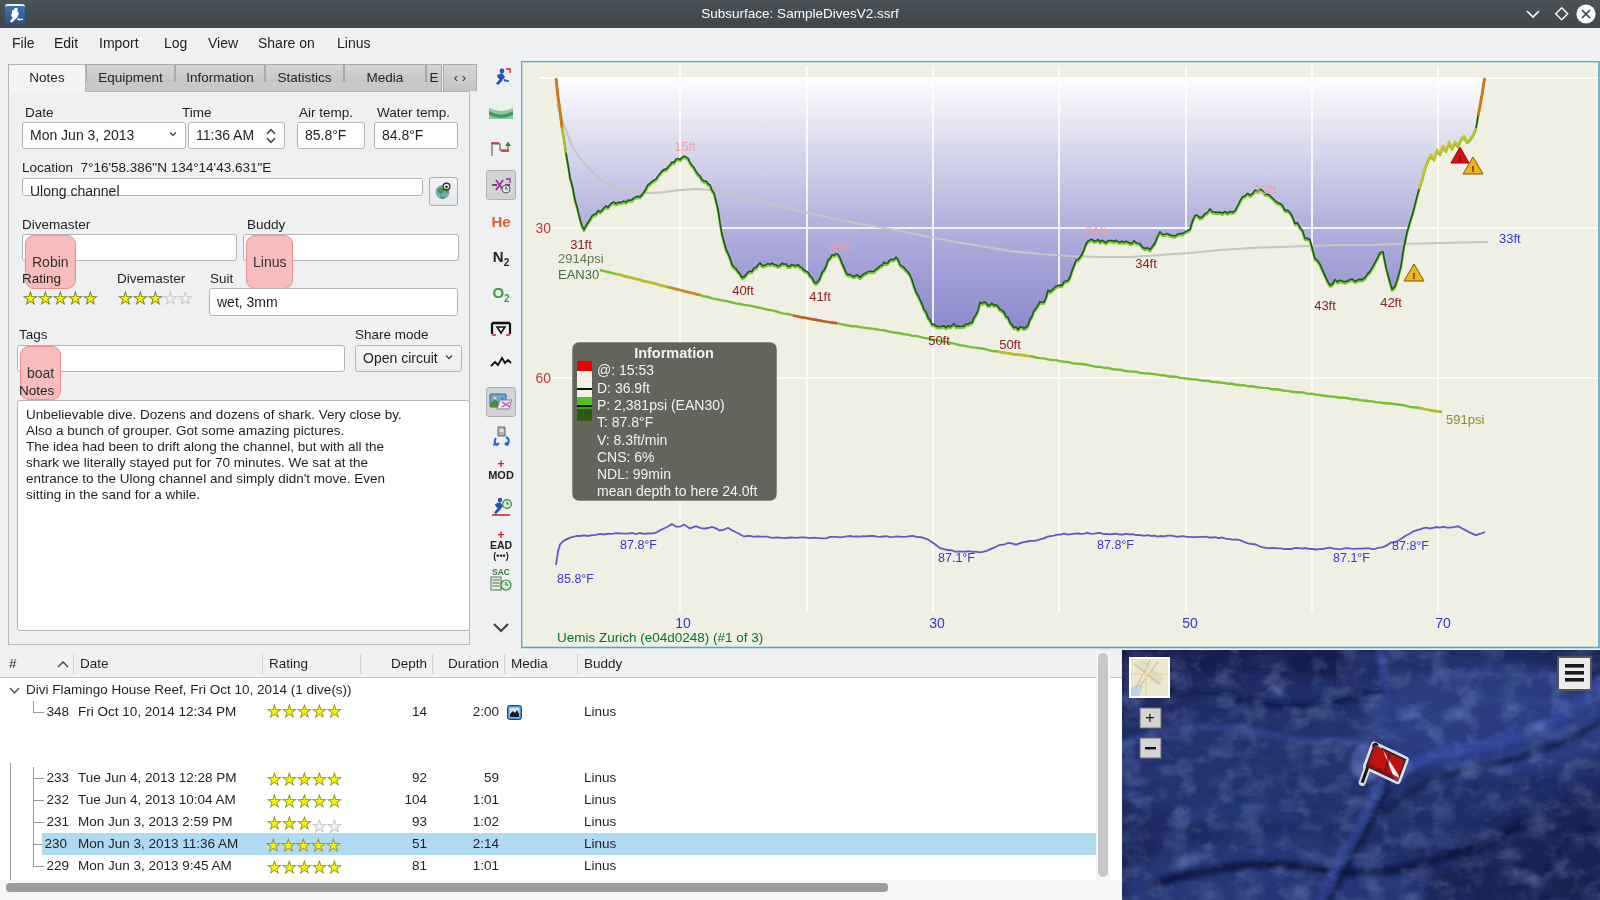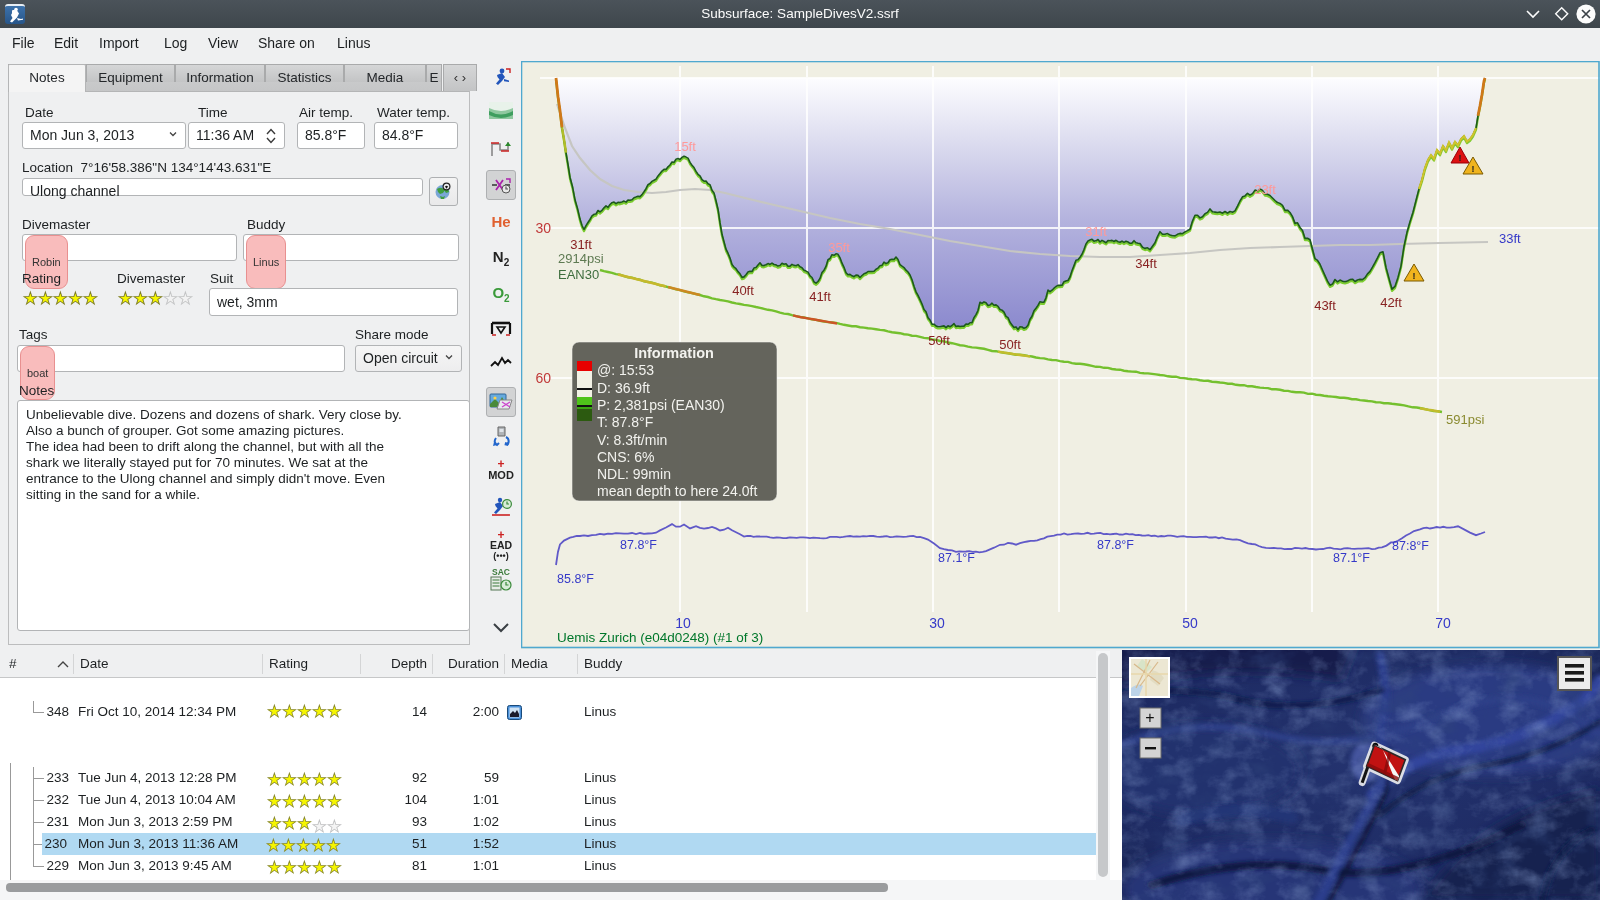"Time" div.lbl { left: 198px -> 182px }
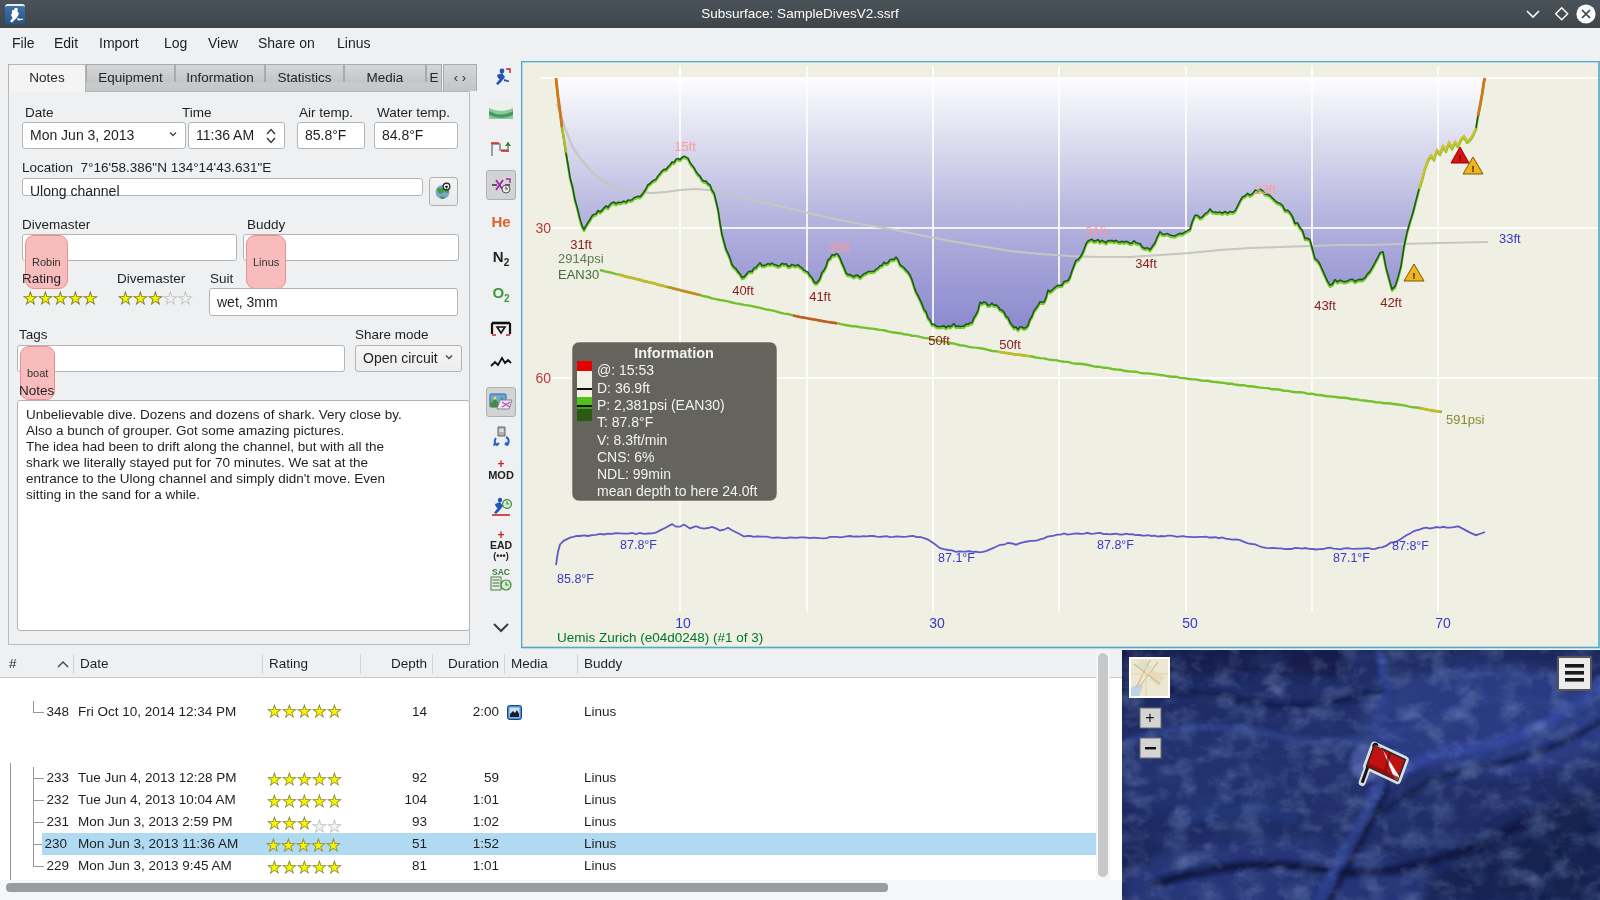"Robin" .pill { font-size: 11px -> 14px }
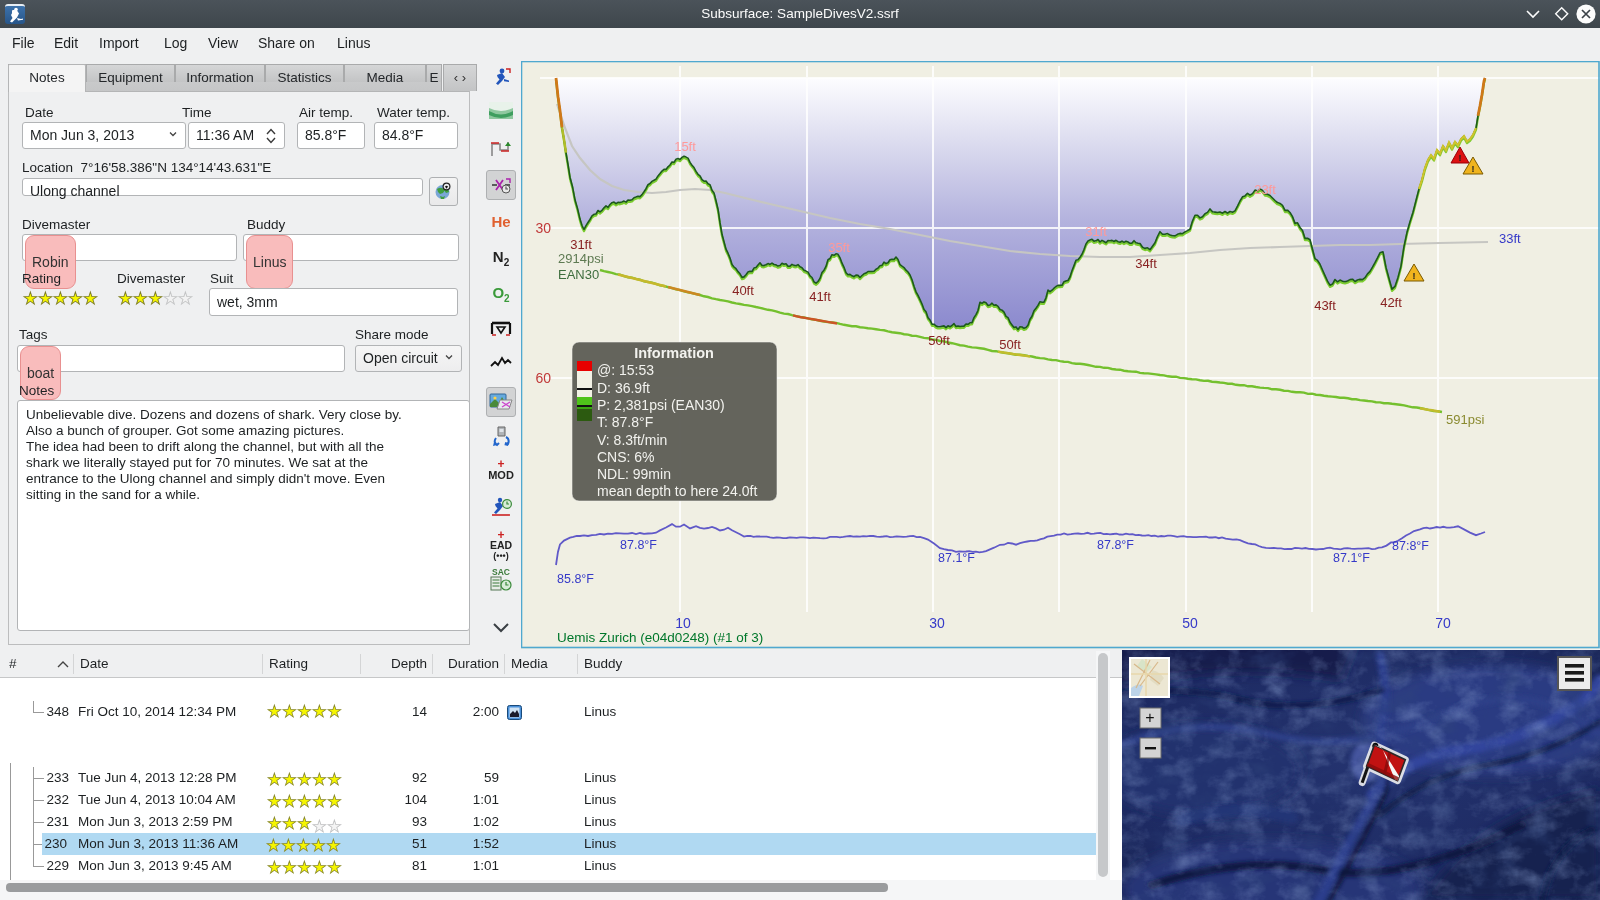"Divi Flamingo House Reef, Fri" div.row { html: none -> <div> <svg> <path></path> </svg> <span>Divi Flamingo House Reef, Fri Oct 10, 2014 (1 dive(s))</span> </div> }
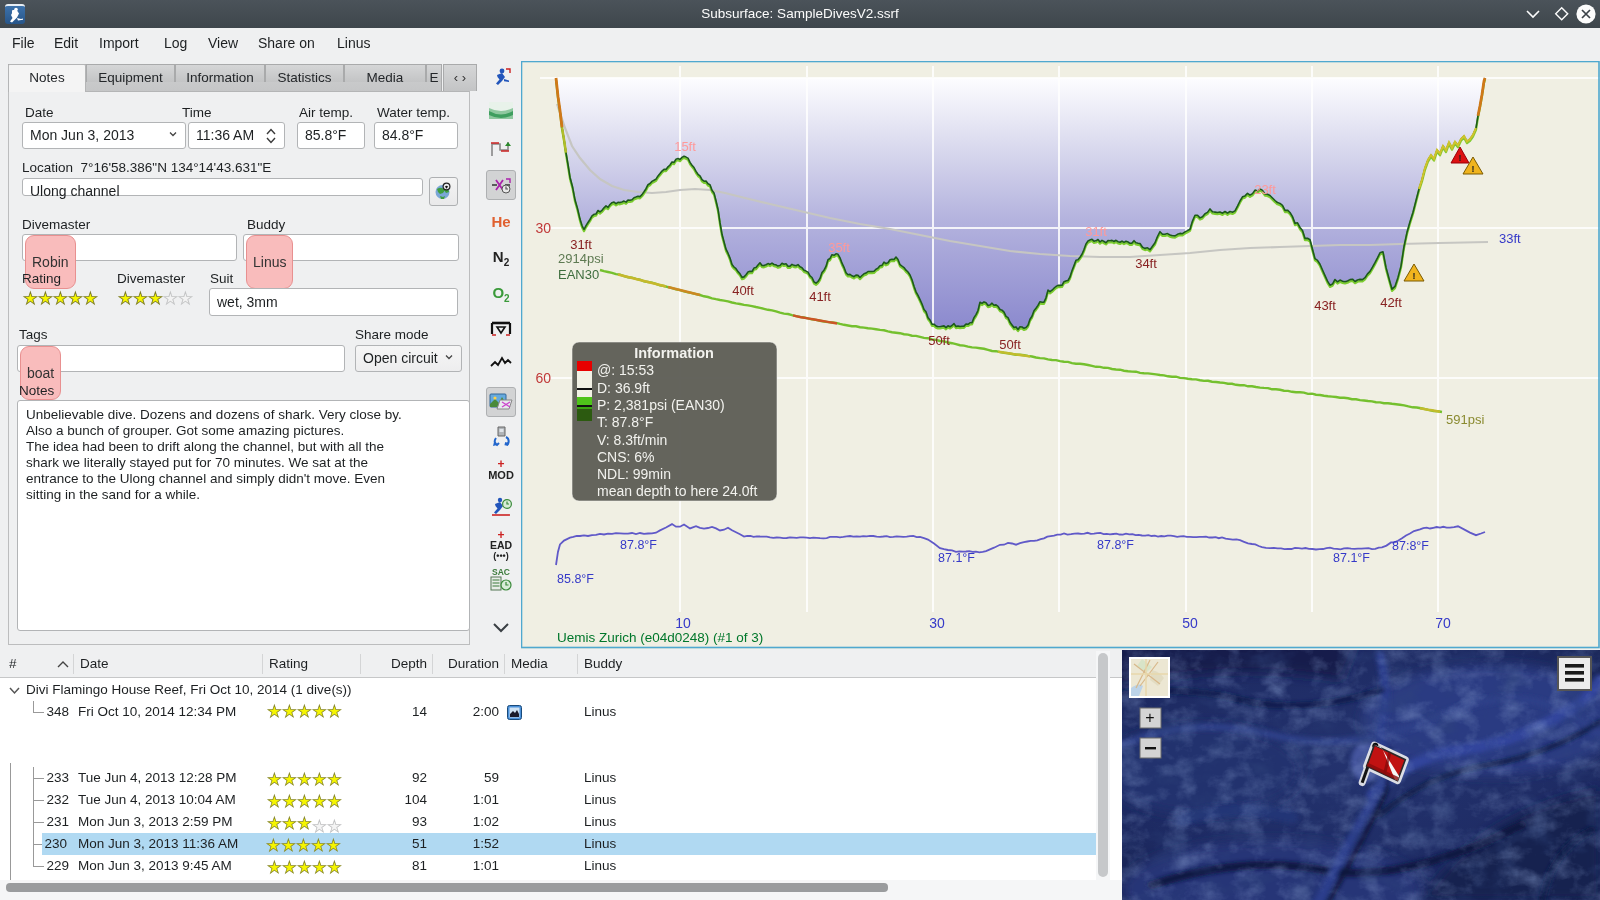"1:52" span.r { text: 1:52 -> 2:14 }
